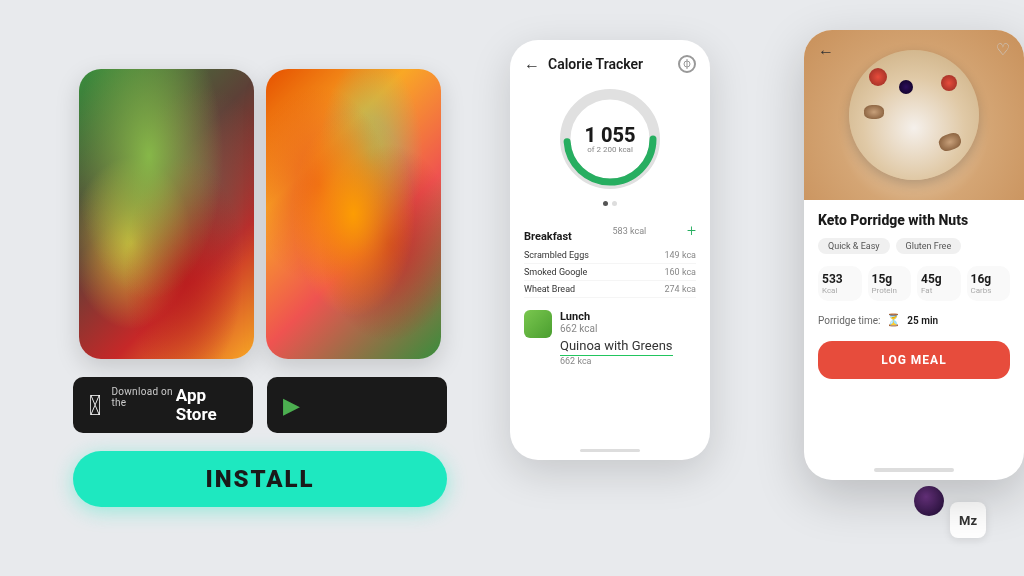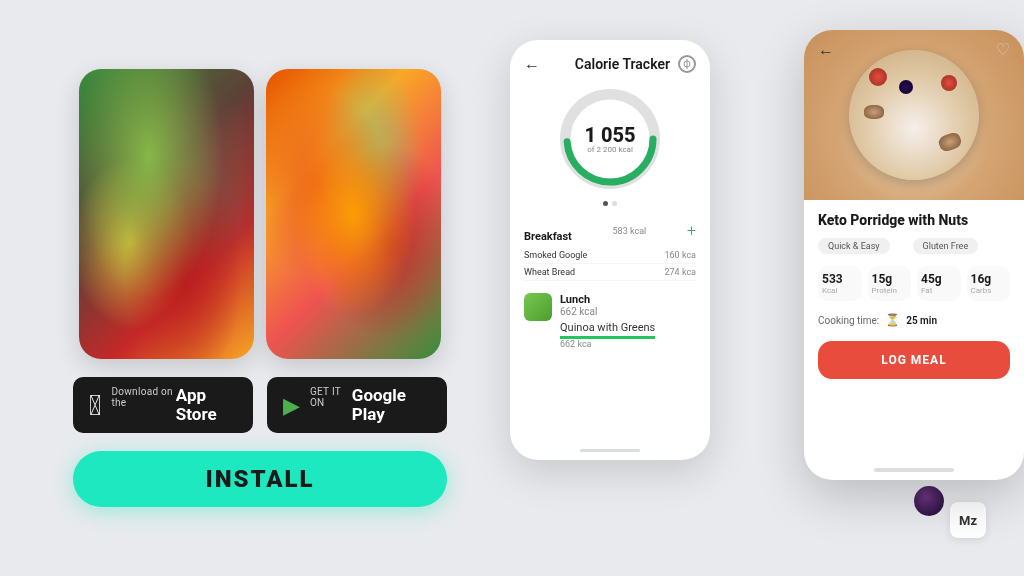"Calorie Tracker" .phone-title { text-align: right -> left }
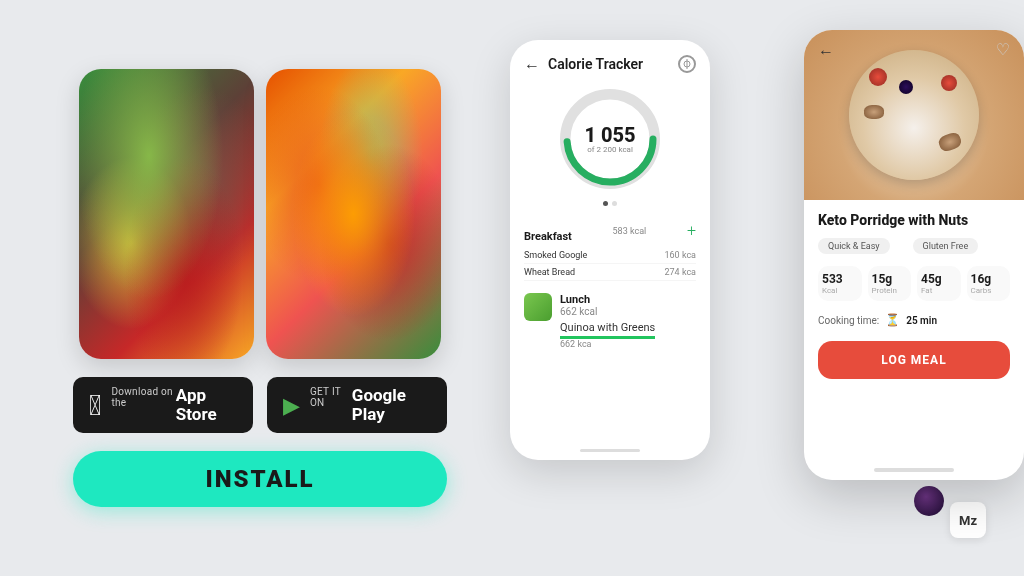"Quick & Easy" .tags { gap: 23px -> 6px }
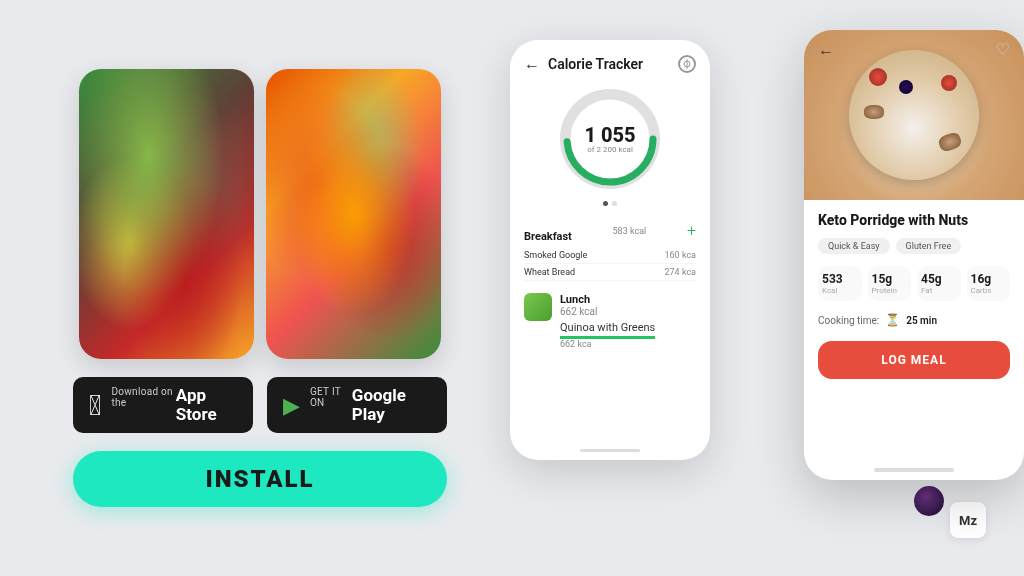"Scrambled Eggs" div.meal-item { html: none -> <div> <span>Scrambled Eggs</span> <span>149 kca</span> </div> }
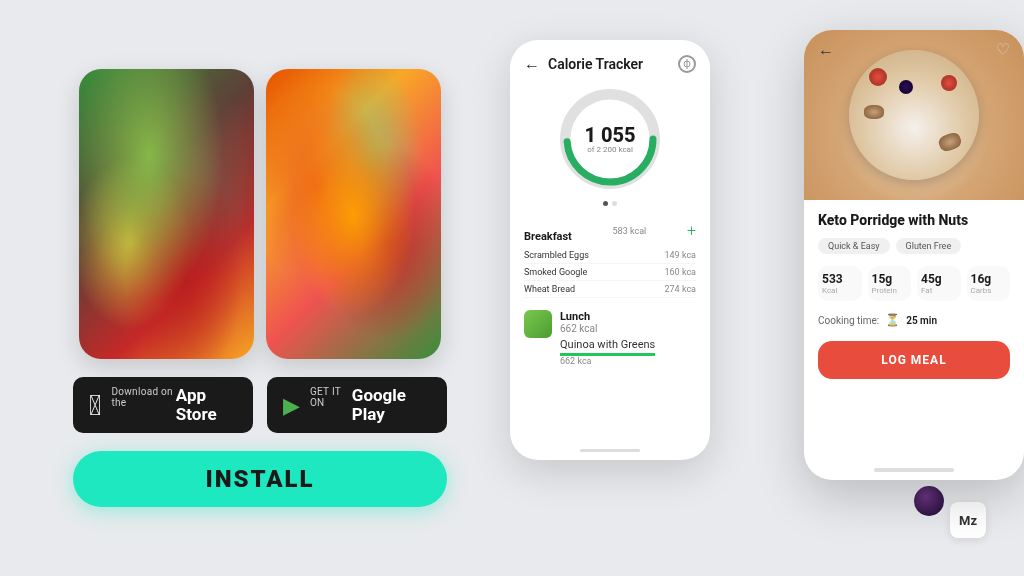"Cooking time:" span { text: Cooking -> Porridge }
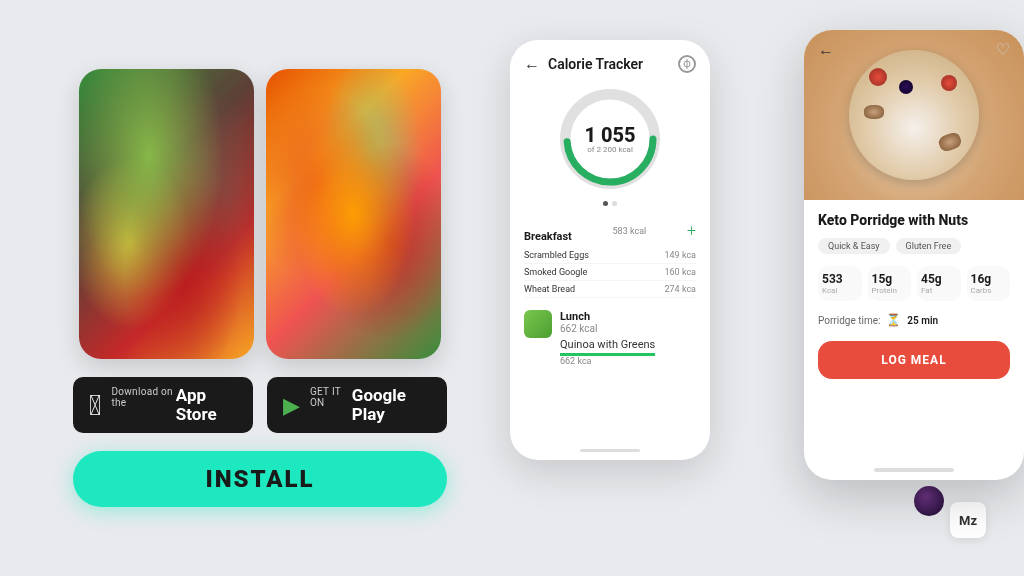"Quinoa with Greens" div { border-bottom: 3px solid #22c55e -> 1px solid #22c55e; font-size: 11px -> 13px }
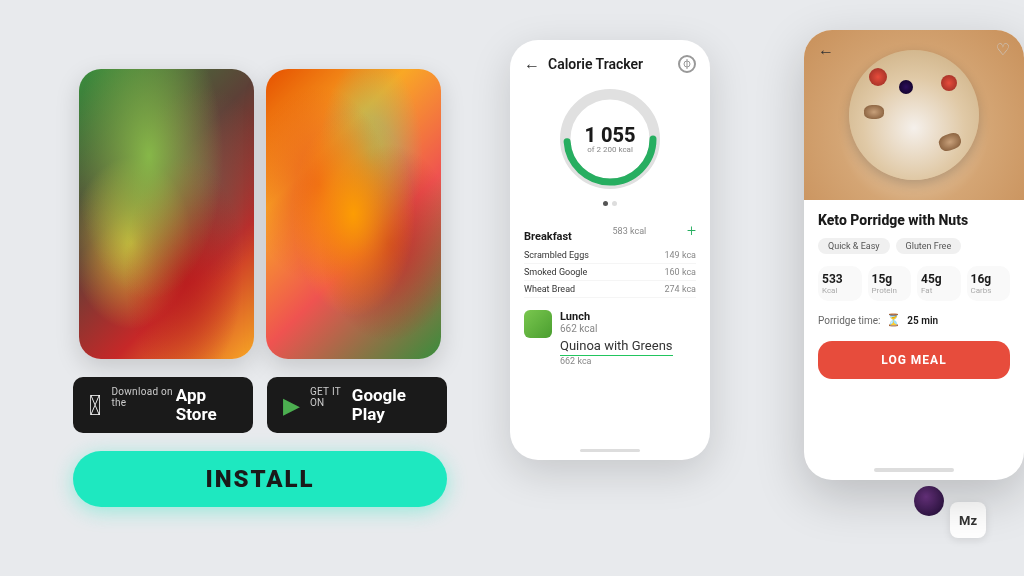"GET IT ON" div.store-btn-text { html: <div> <span>GET IT ON</span> <span>Google Play</span> </div> -> none }
